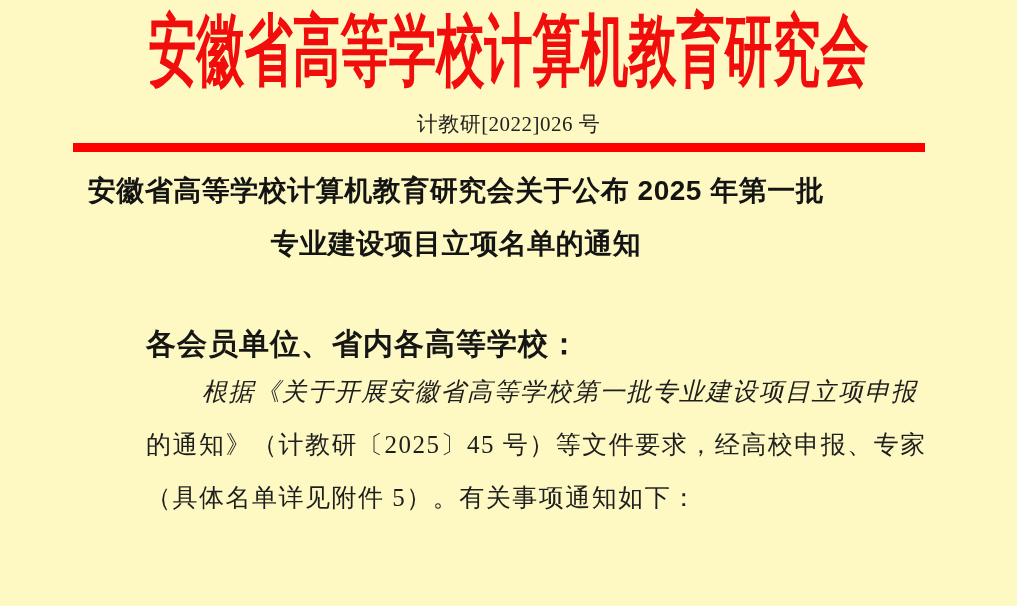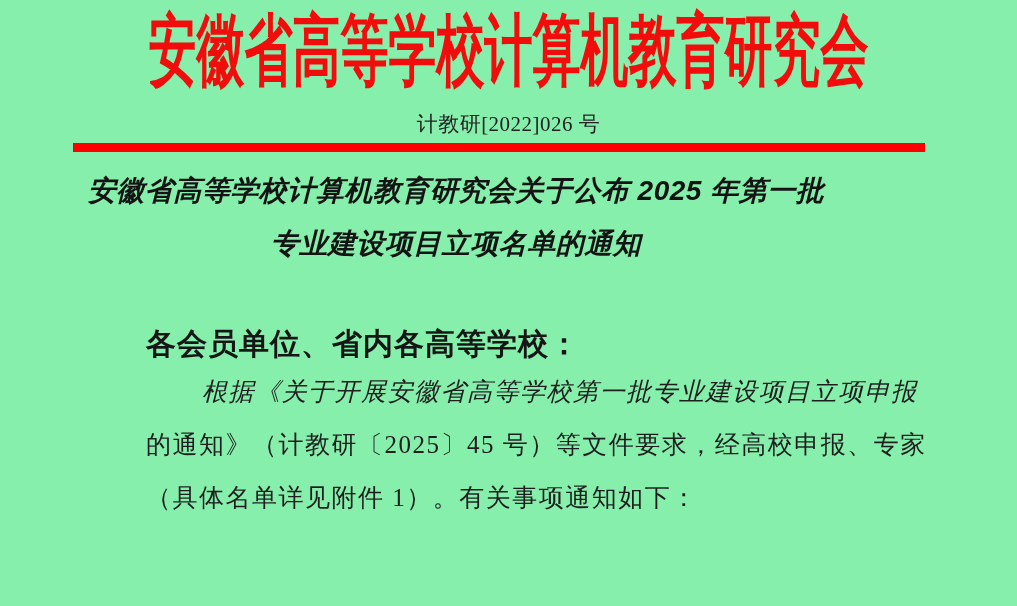"安徽省高等学校计算机教育研究会" .page { background: #86efac -> #fef9c3 }
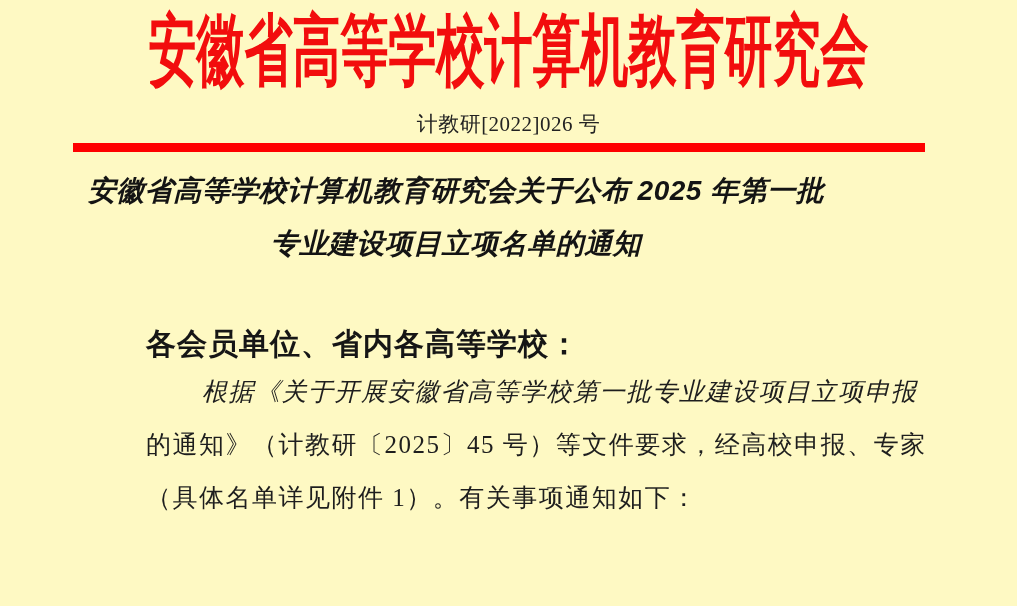"安徽省高等学校计算机教育研究会关于公布 2025 年第一批" .notice-title { font-style: italic -> none }
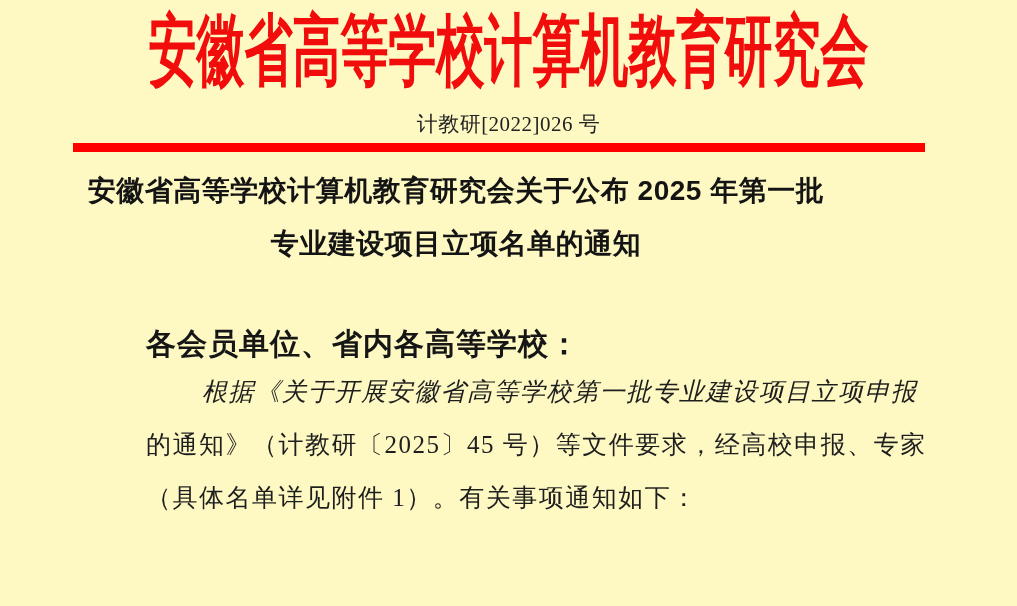"（具体名单详见附件 1）。有关事项通知如下：" div.body-line { text: 1 -> 5 }
